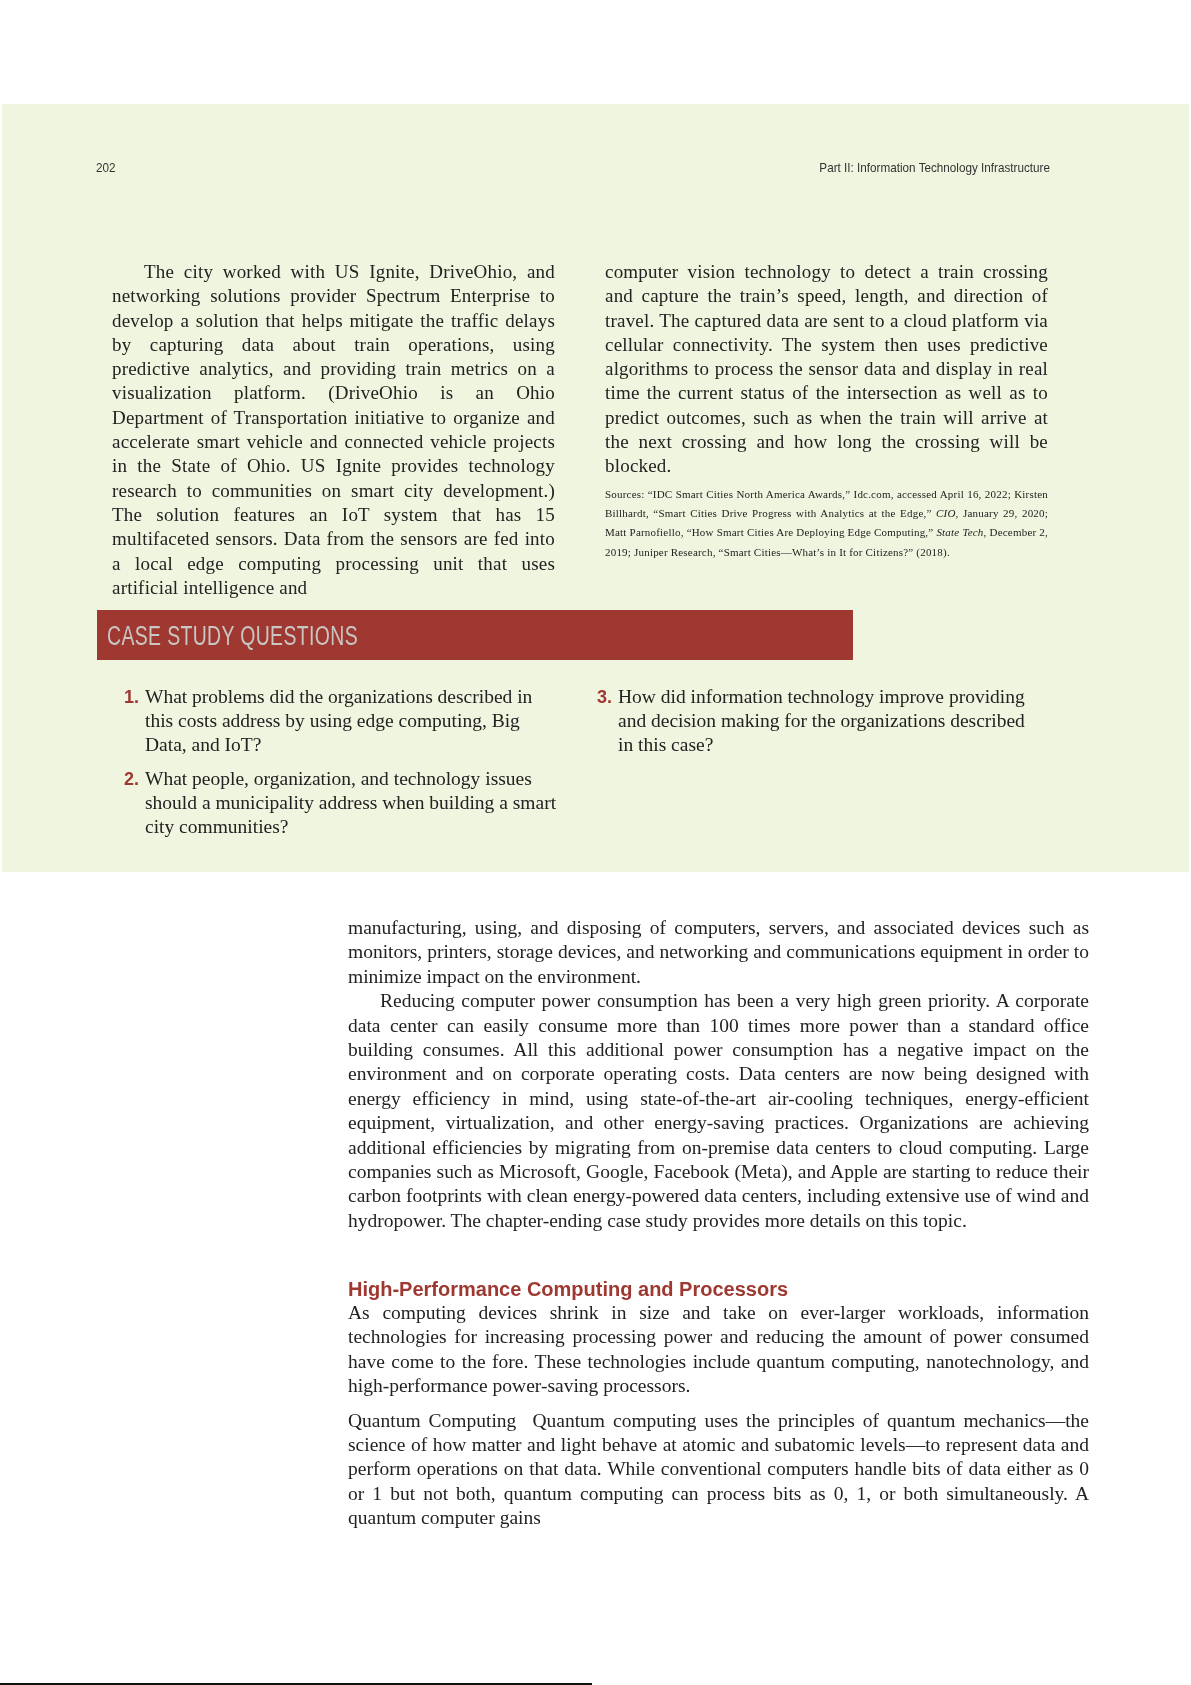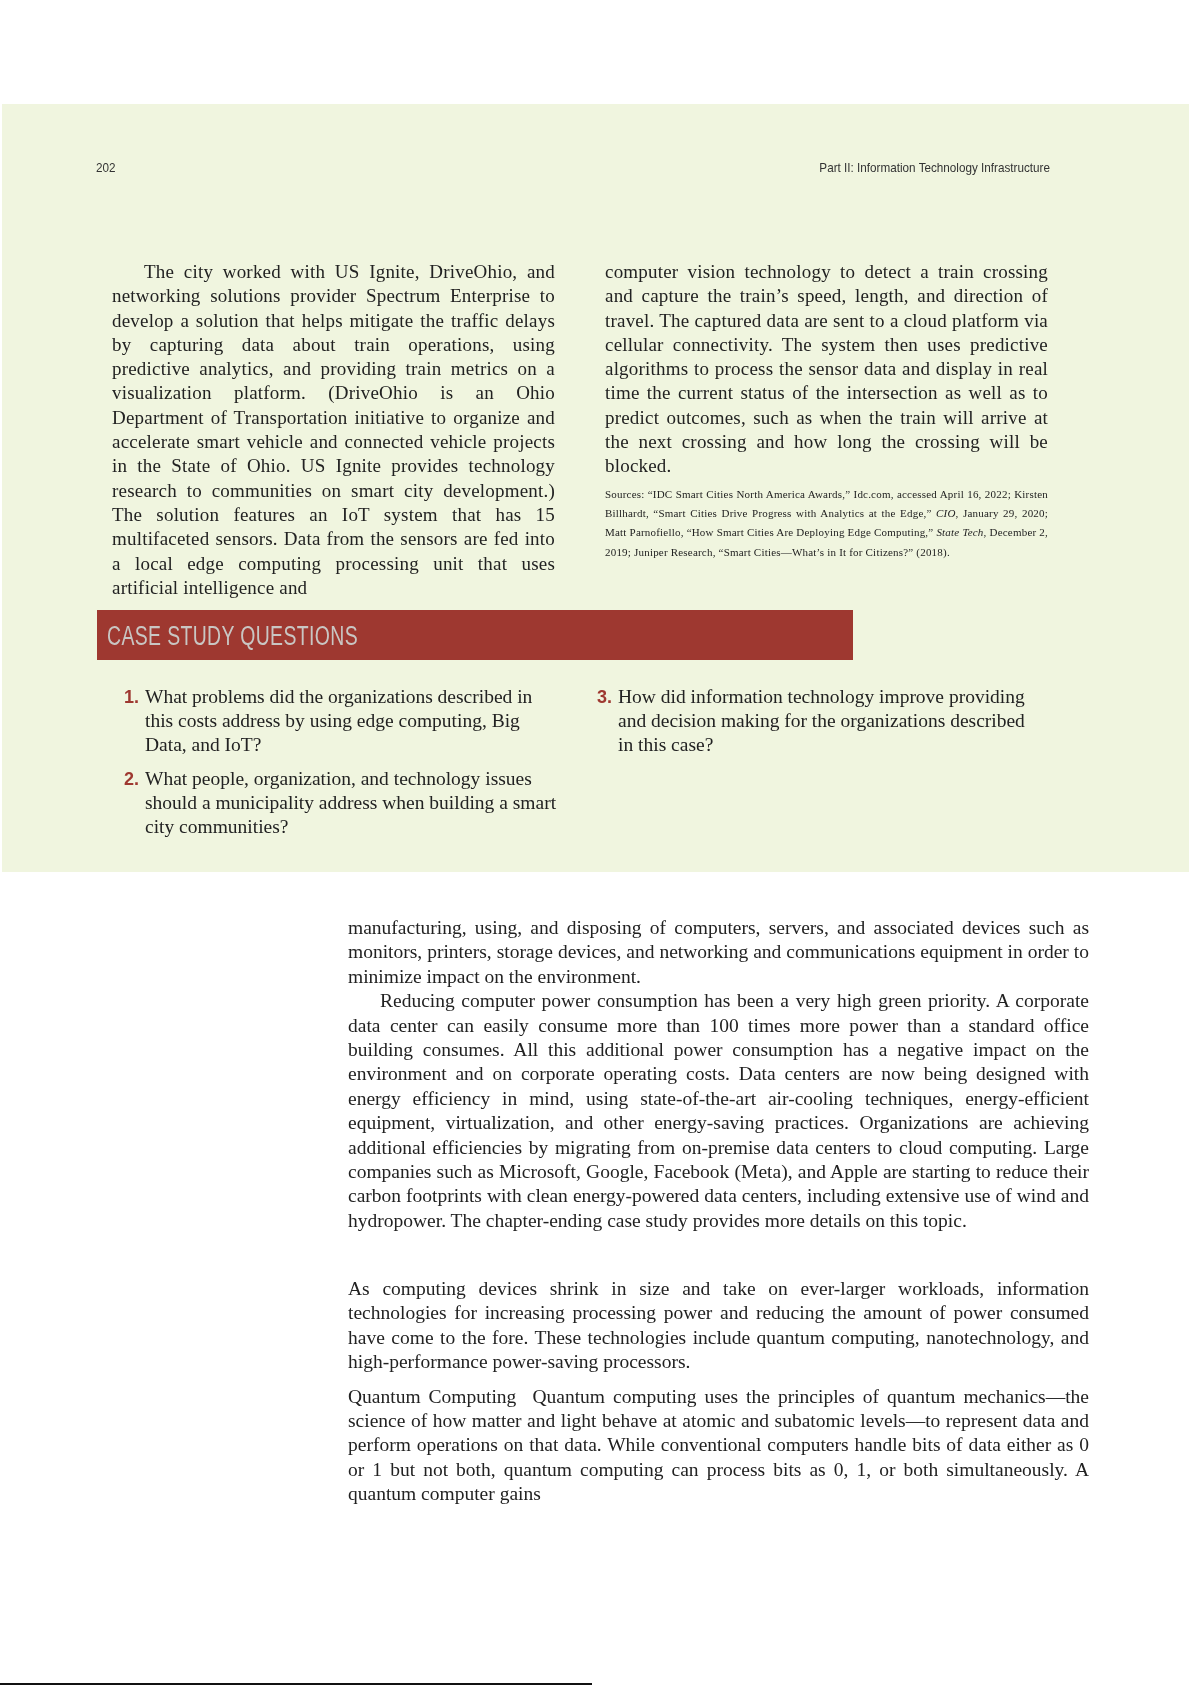"High-Performance Computing and" div.section-heading { html: none -> <div>High-Performance Computing and Processors</div> }
